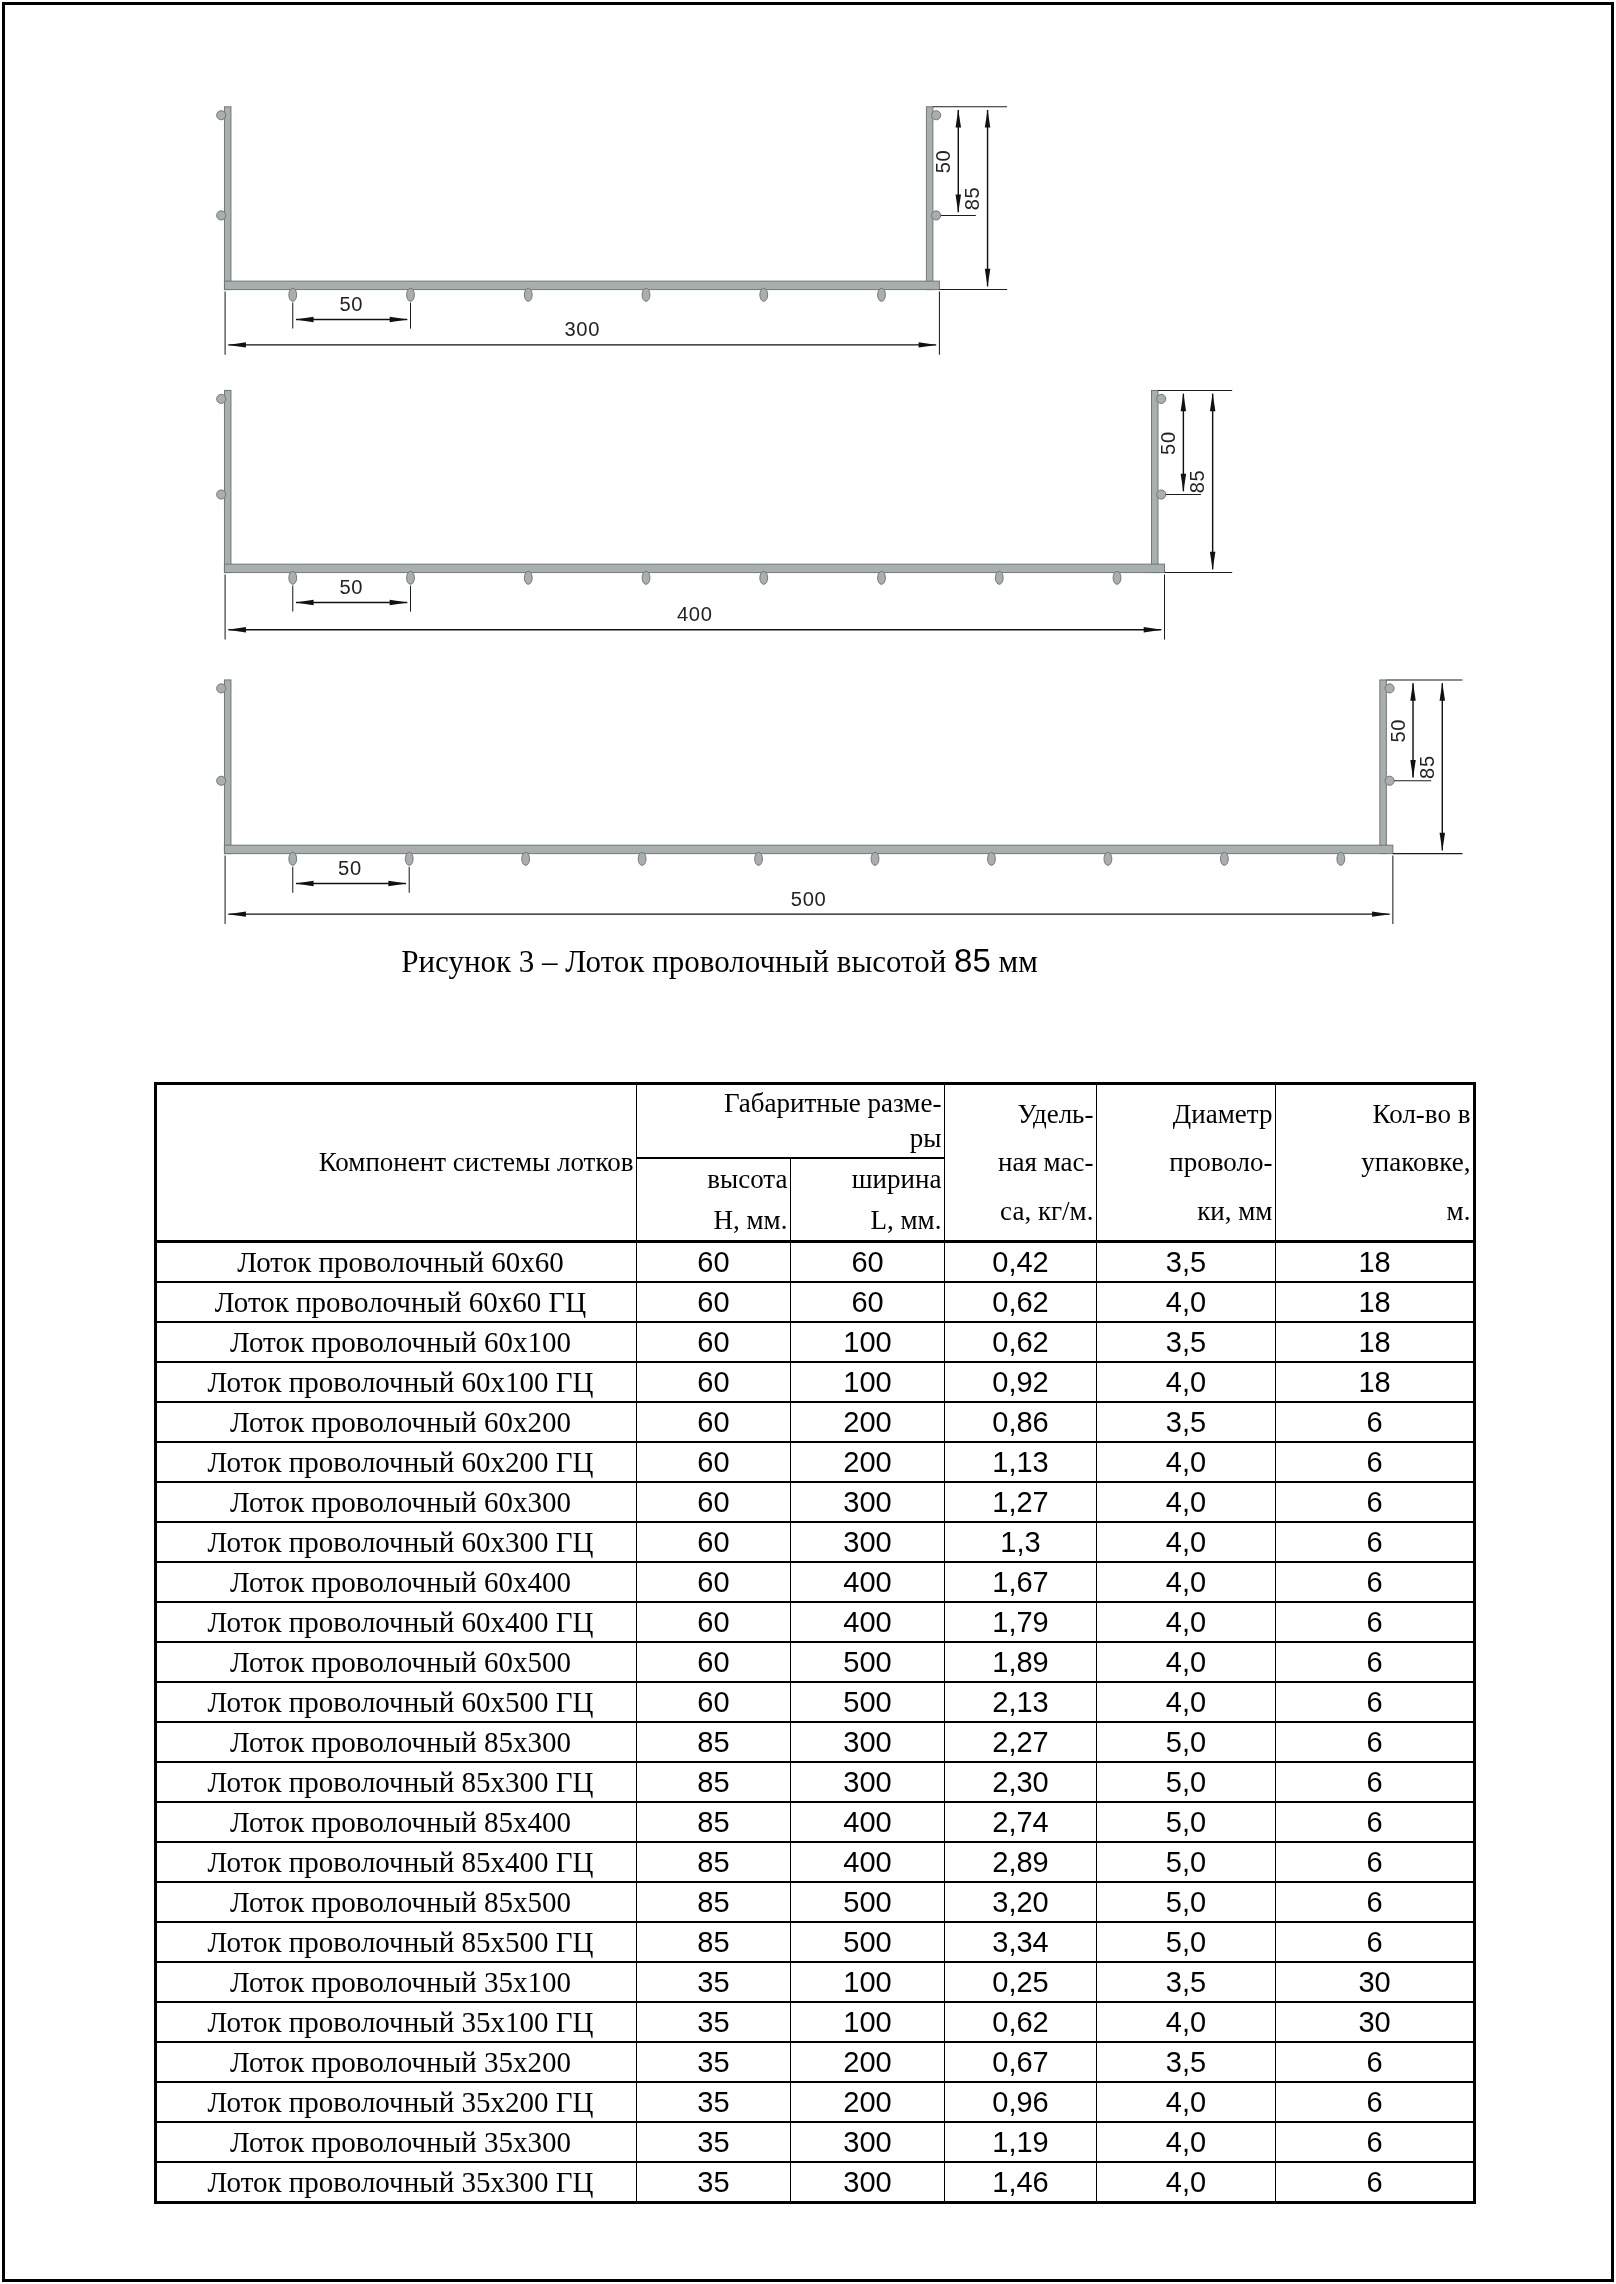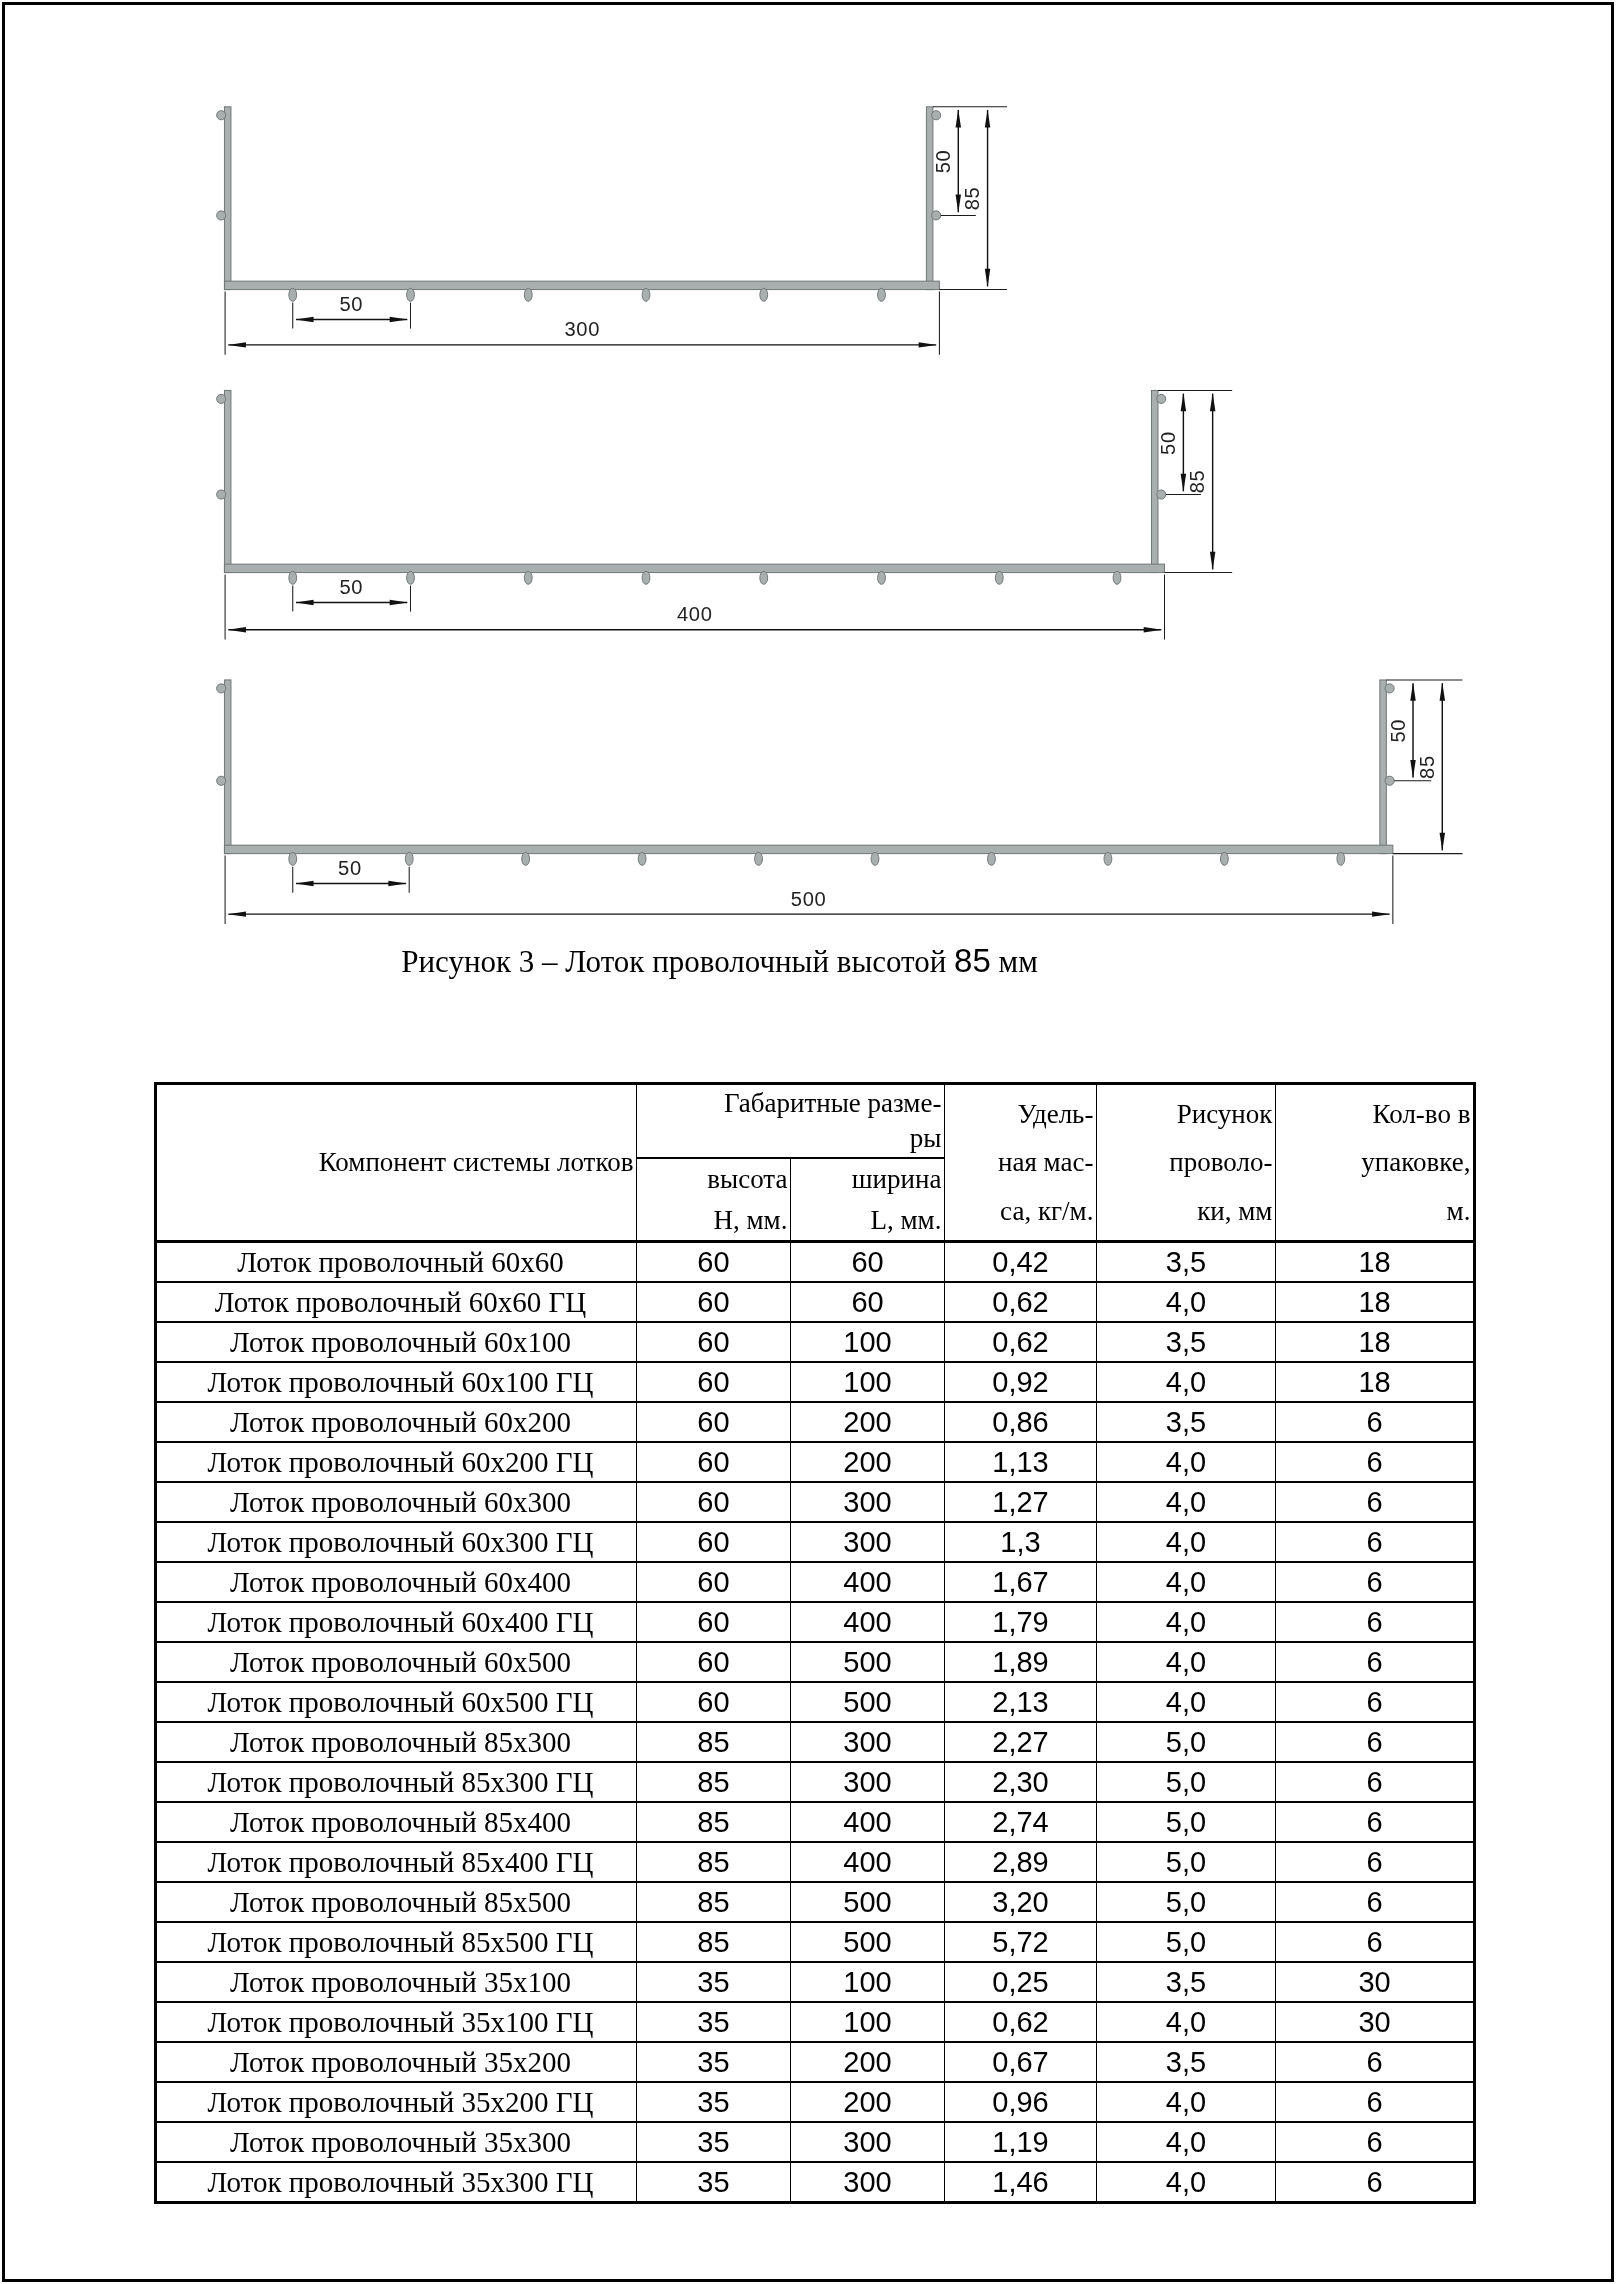"Рисунок" div { text: Рисунок -> Диаметр }
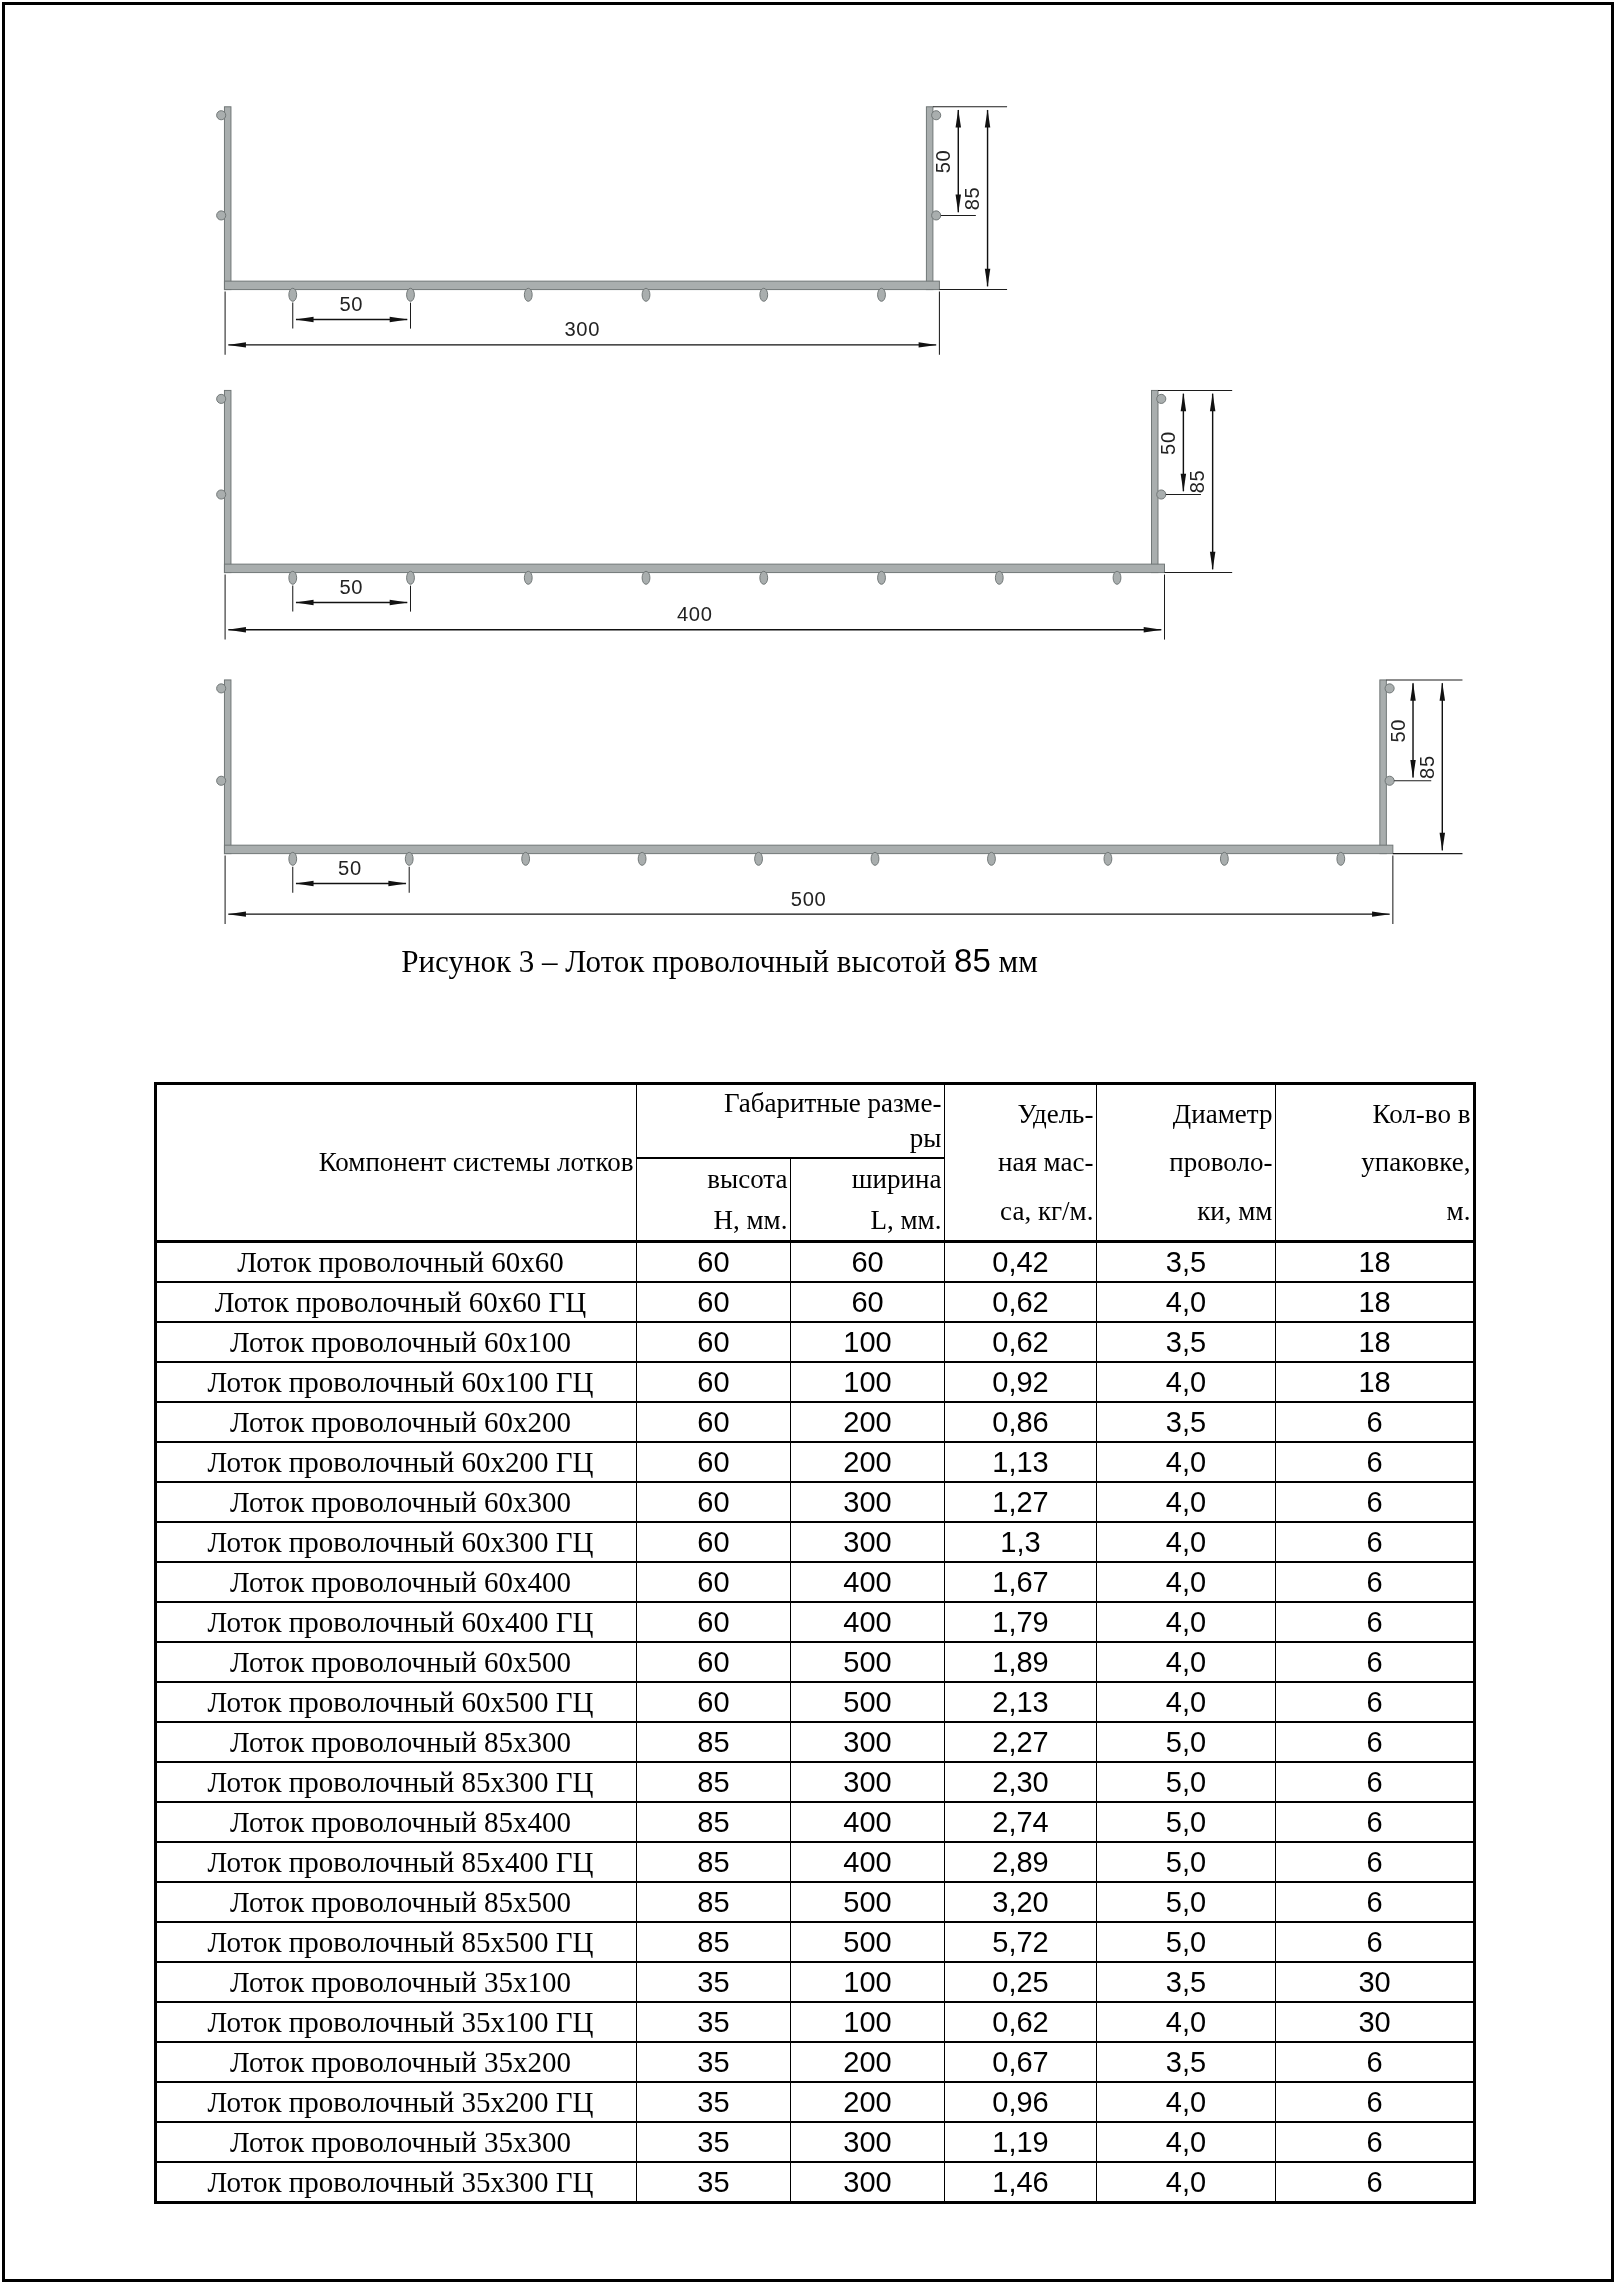"5,72" td.c-num { text: 5,72 -> 3,34 }
